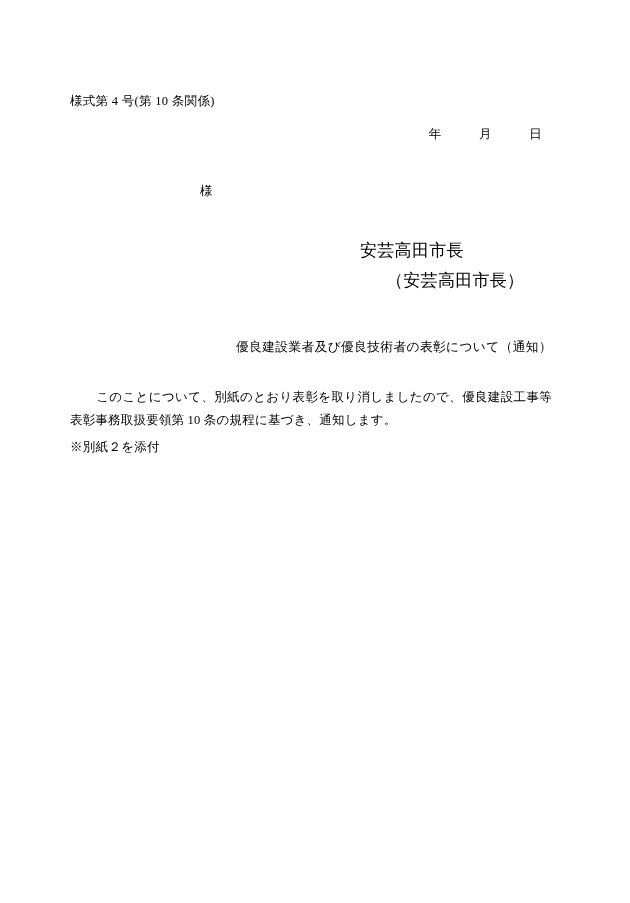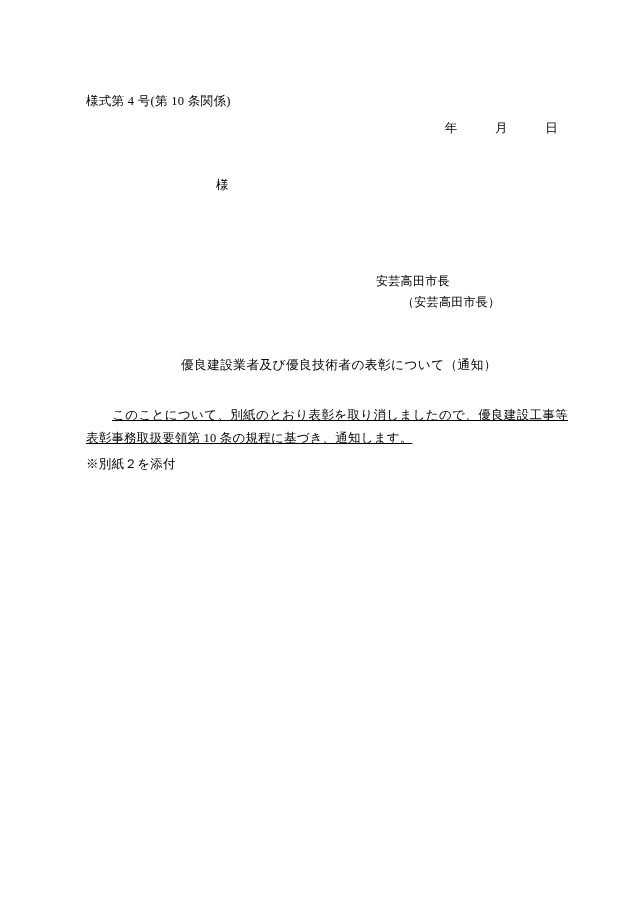"様式第 4 号(第 10 条関係)" .doc-body { left: 86px -> 70px }
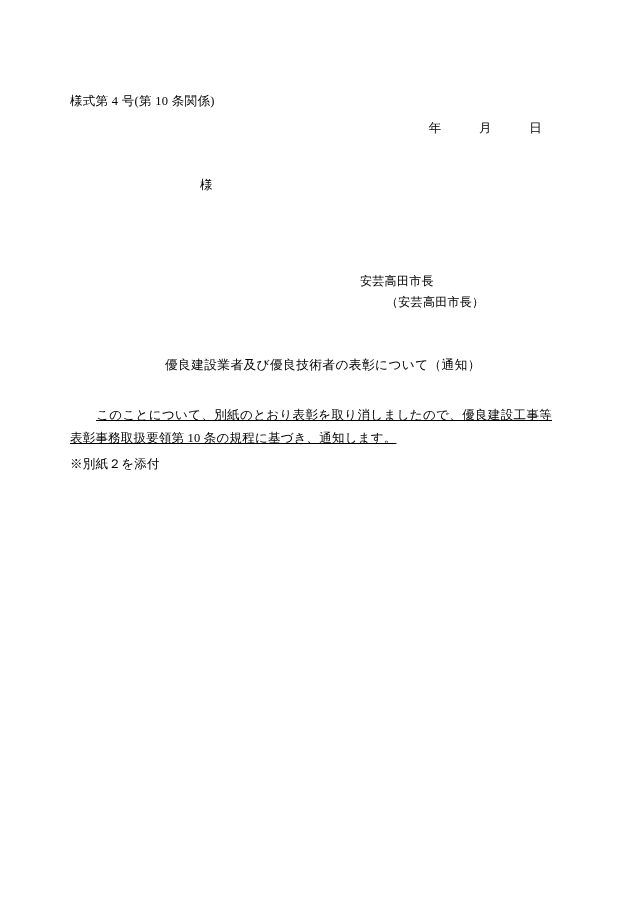"年 月 日" .date-line { margin-top: 9px -> 15px }
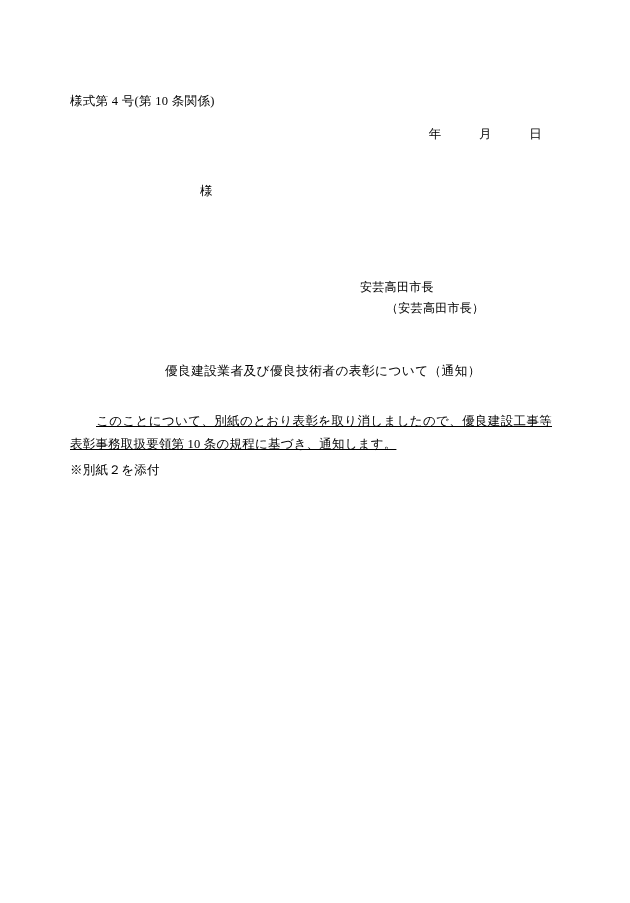"安芸高田市長" .issuer { font-size: 12px -> 17px; margin-top: 77px -> 36px }
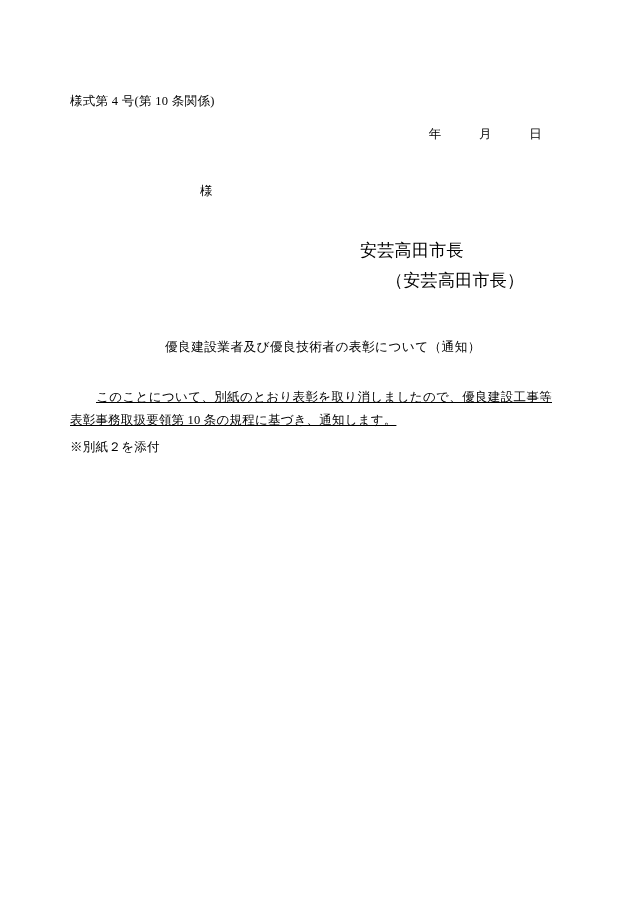"優良建設業者及び優良技術者の表彰について（通知）" .doc-title { text-align: none -> right }
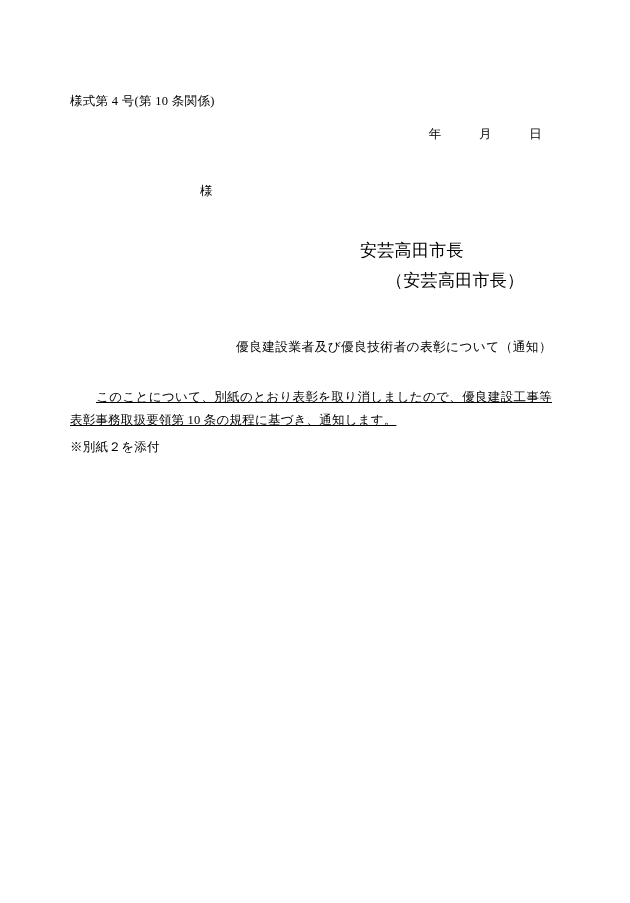"このことについて、別紙のとおり表彰を取り消しましたので、優良建設工事等表彰事務取" .paragraph { text-decoration: underline -> none }
